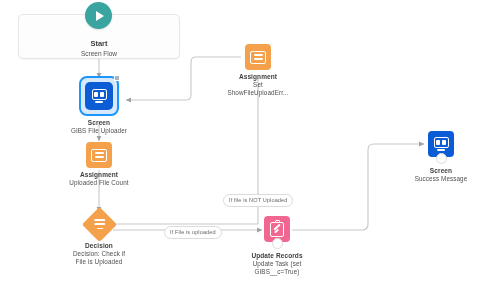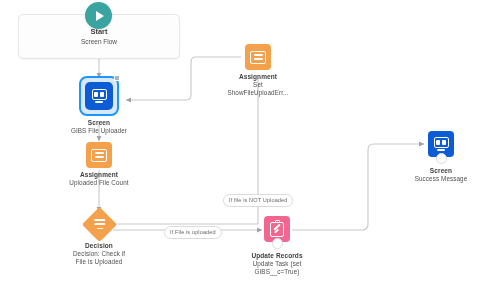"Start" #start-node { justify-content: center -> flex-end }
